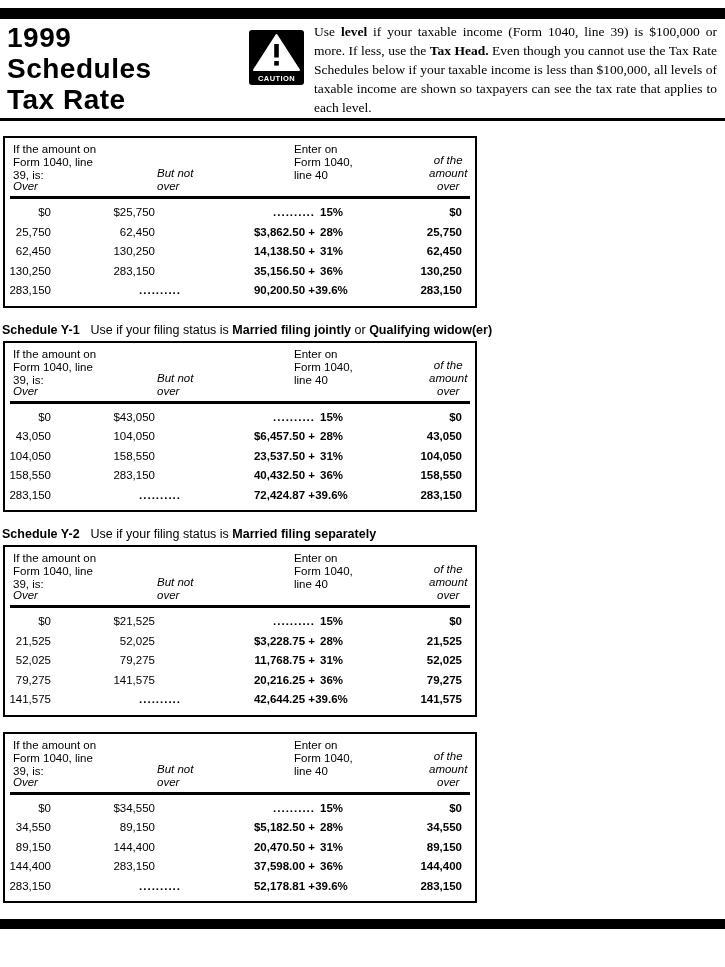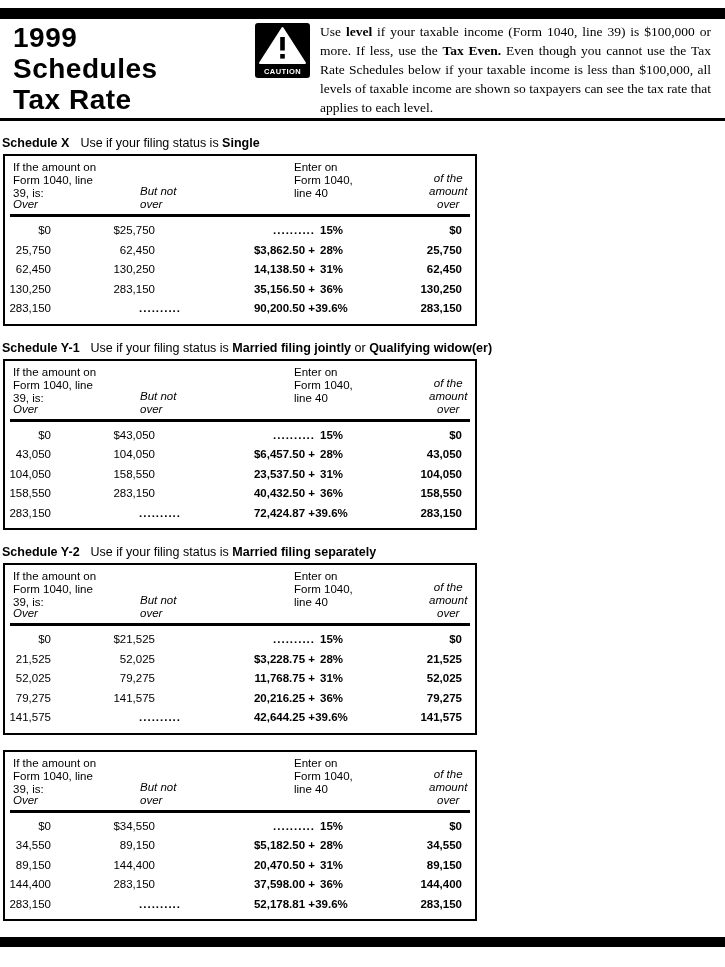"1999" .header { padding: 0 12px -> 0 6px }
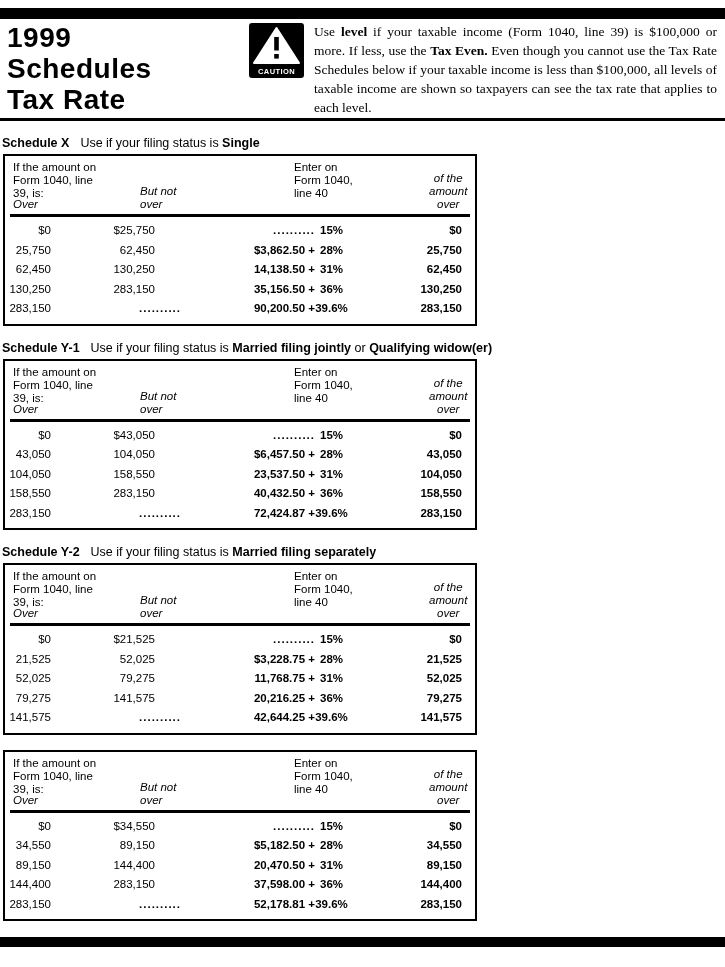"Tax Even." span.b { text: Even -> Head }
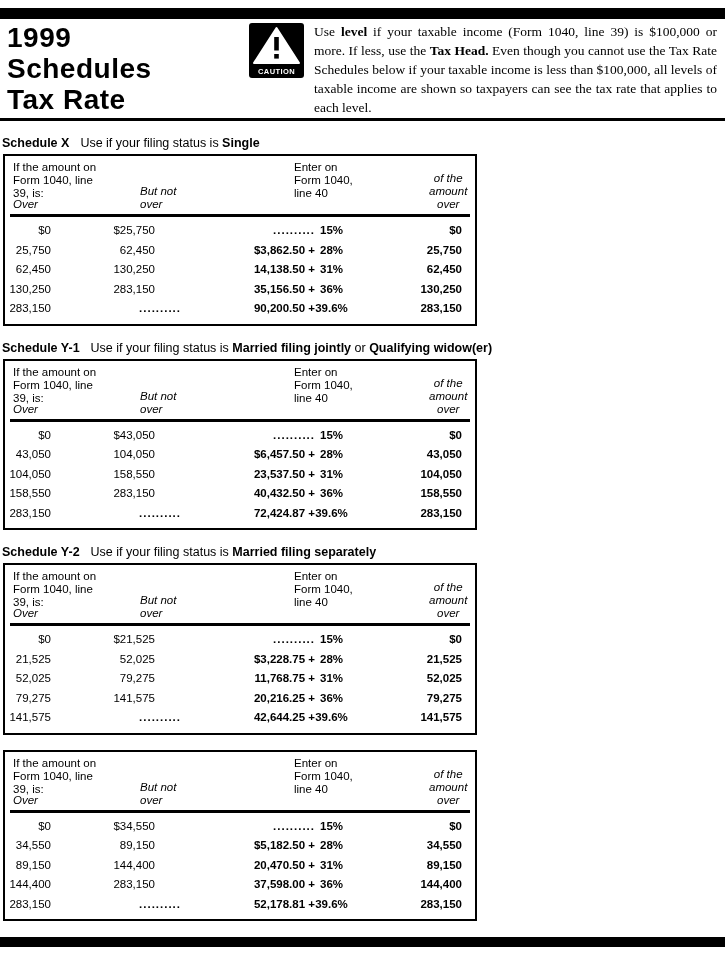"CAUTION" .caution { margin-top: 1px -> 8px }
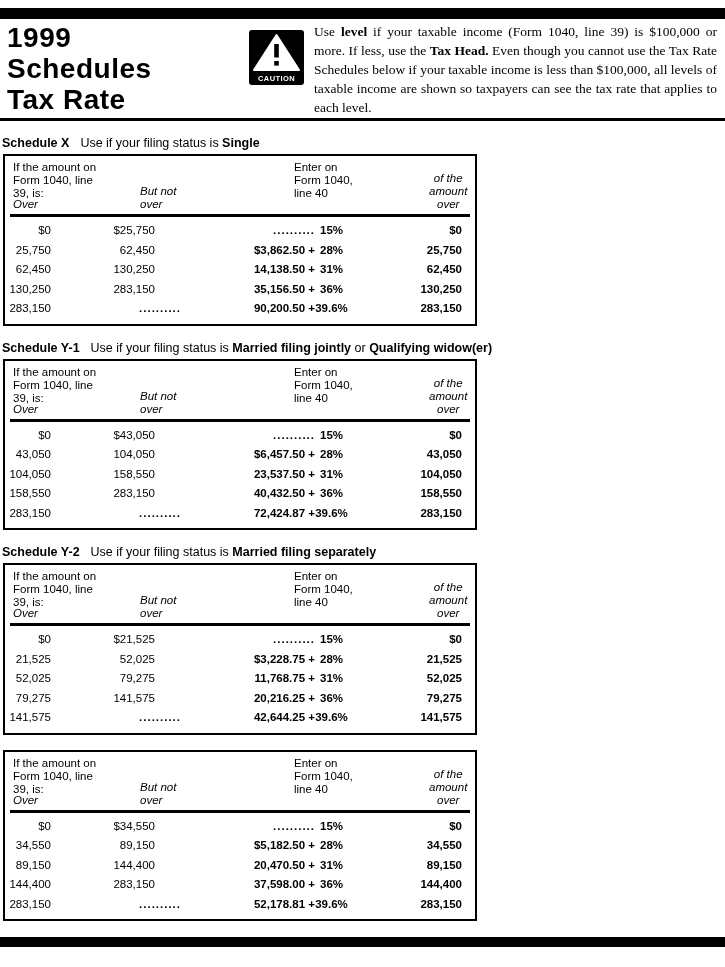"Schedule X Use if your" div.stitle { html: <div><span>Schedule X</span><span>Use if your filing status is </span><span>Single</span></div> -> none }
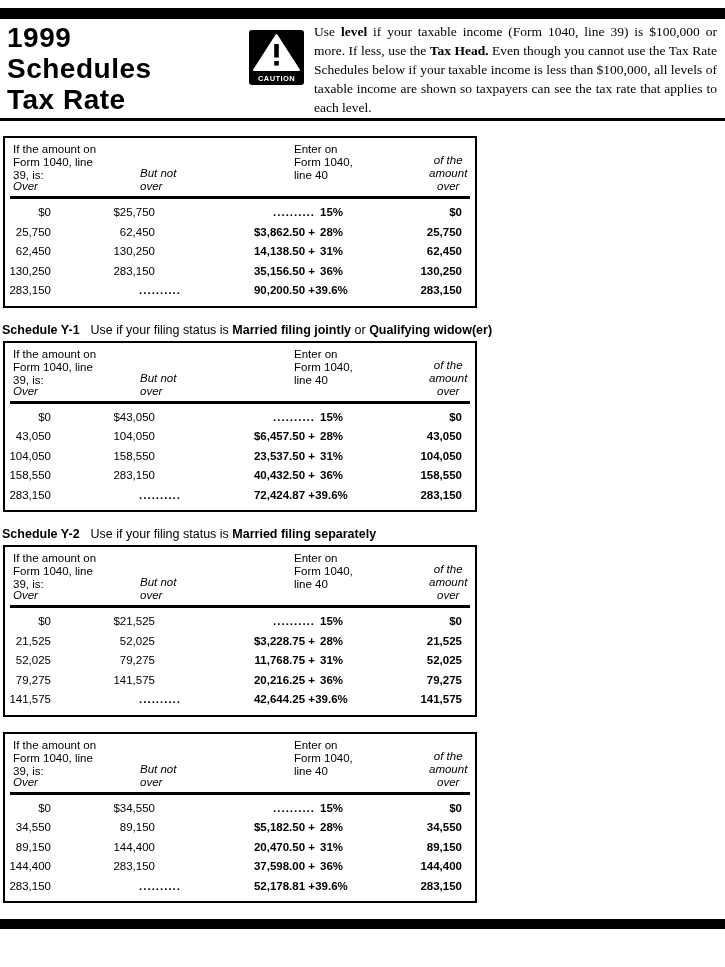"But not" .h2 { left: 135px -> 152px }
